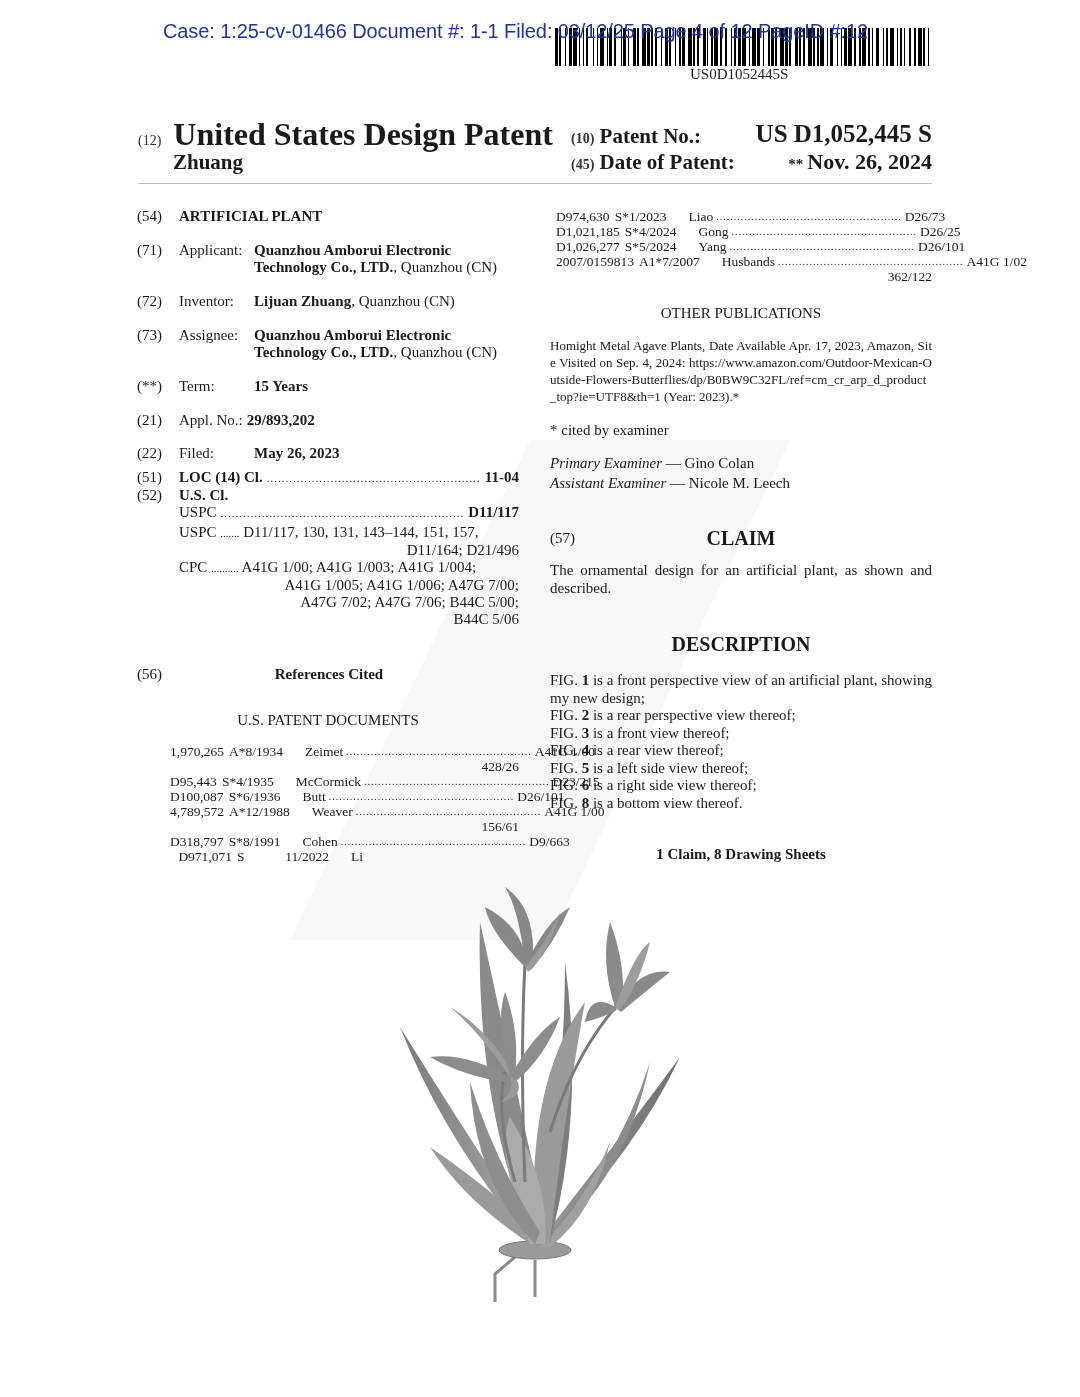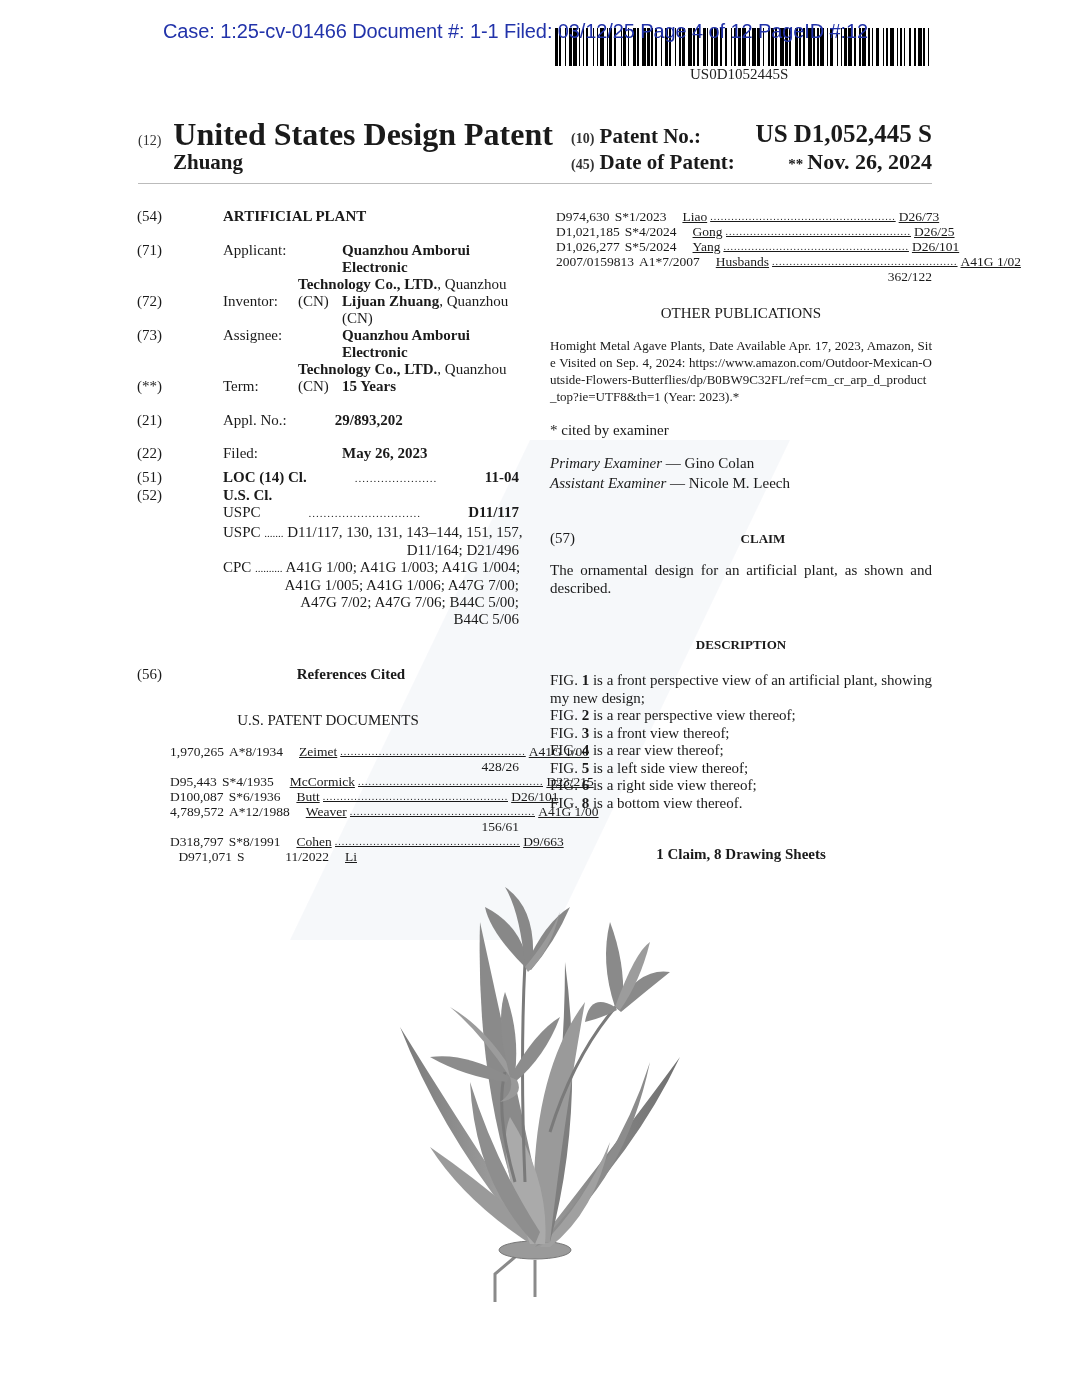"(54)" .row { gap: 44px -> none }
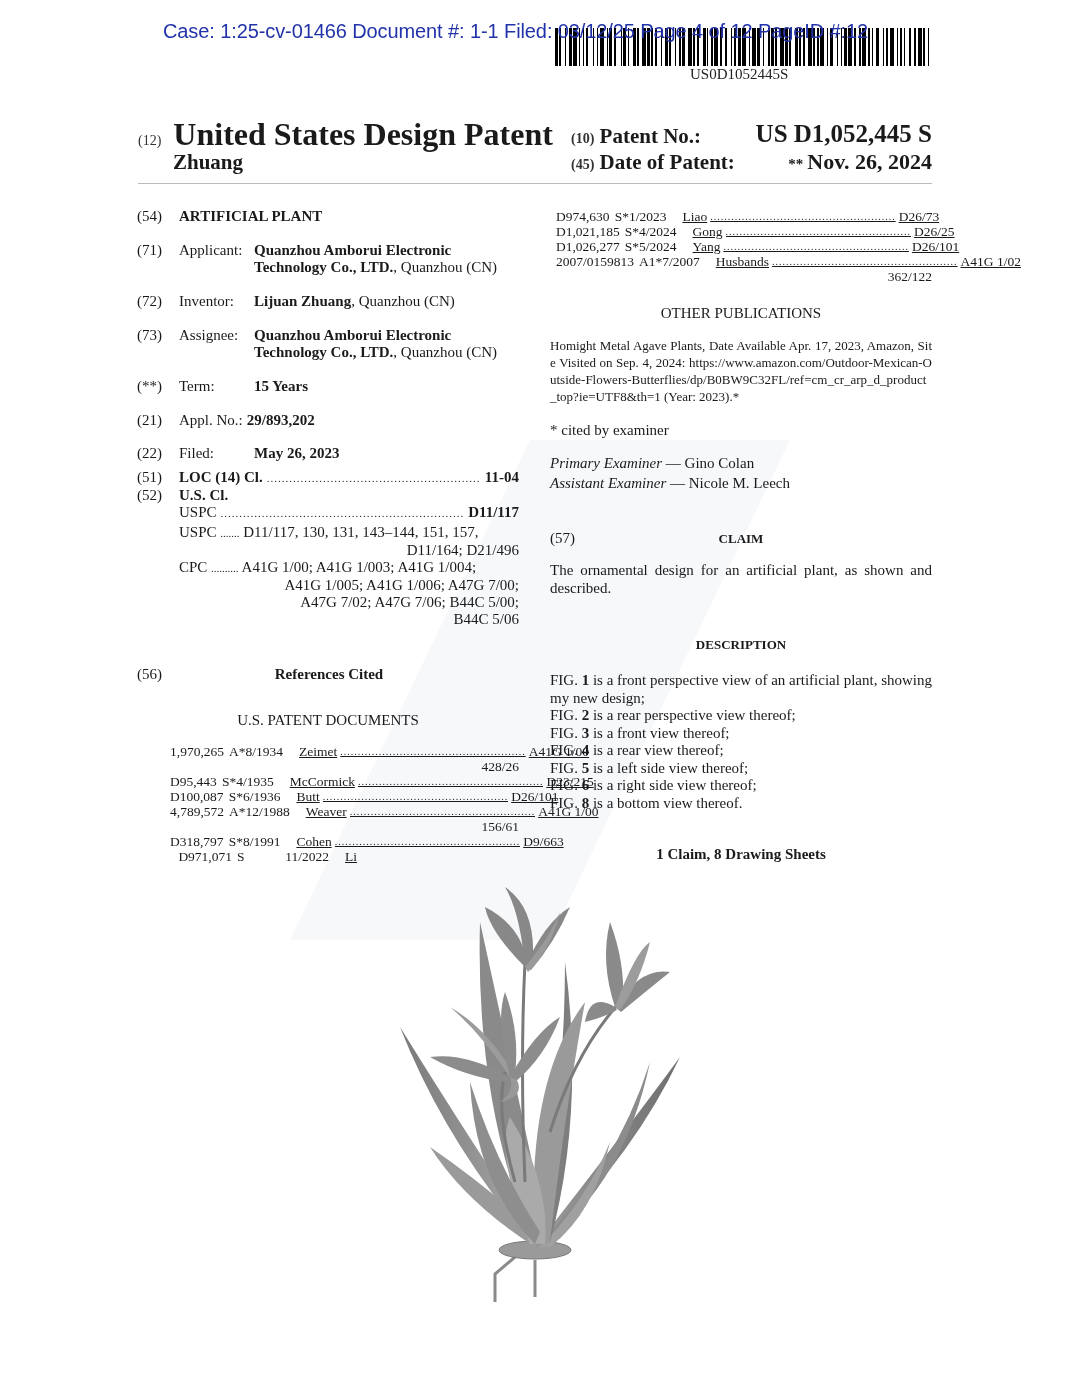"Liao" .ref .nm { padding-left: 16px -> 22px; text-decoration: underline -> none }
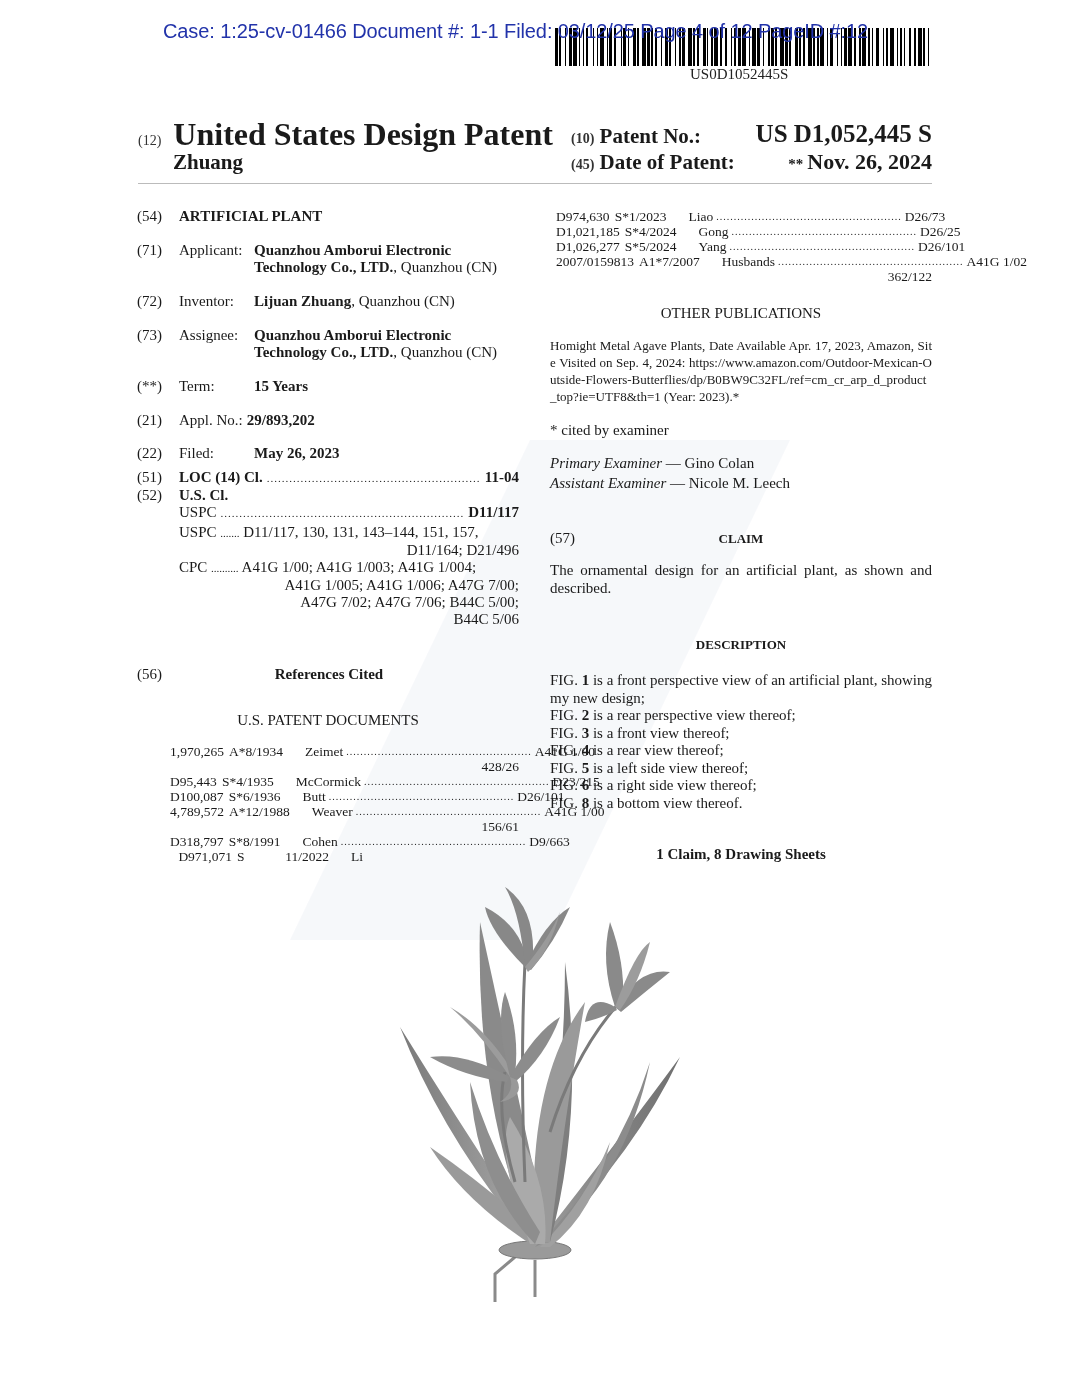"CLAIM" .heading { font-size: 13px -> 20px }
